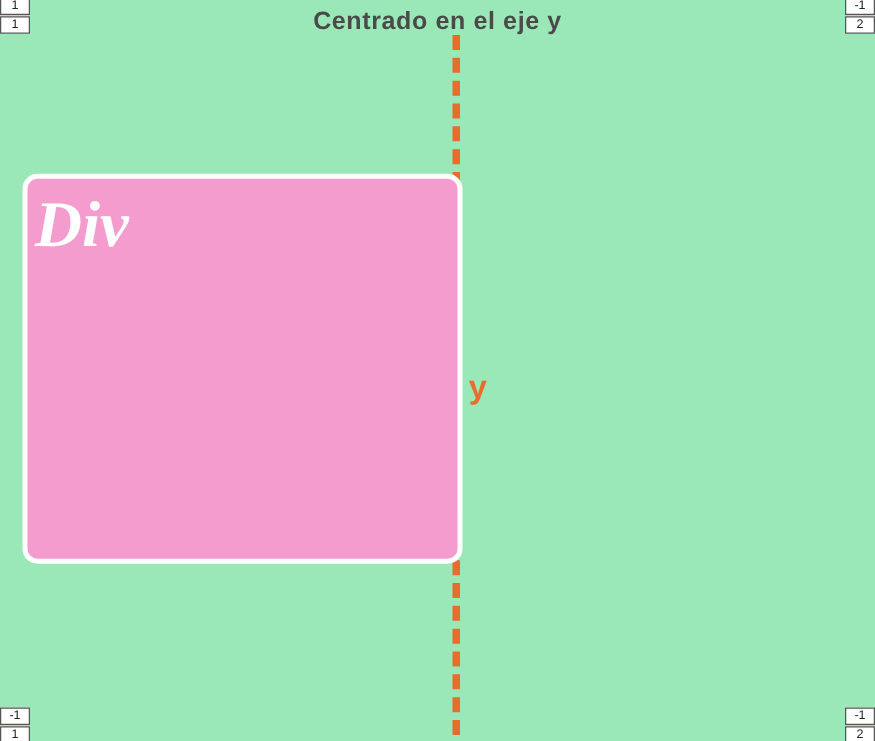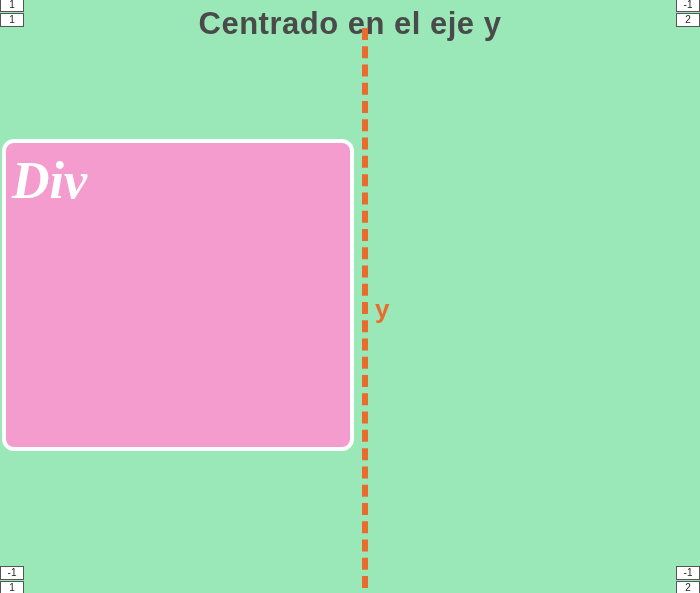"Centrado en el eje y" .title { font-size: 31px -> 20px }
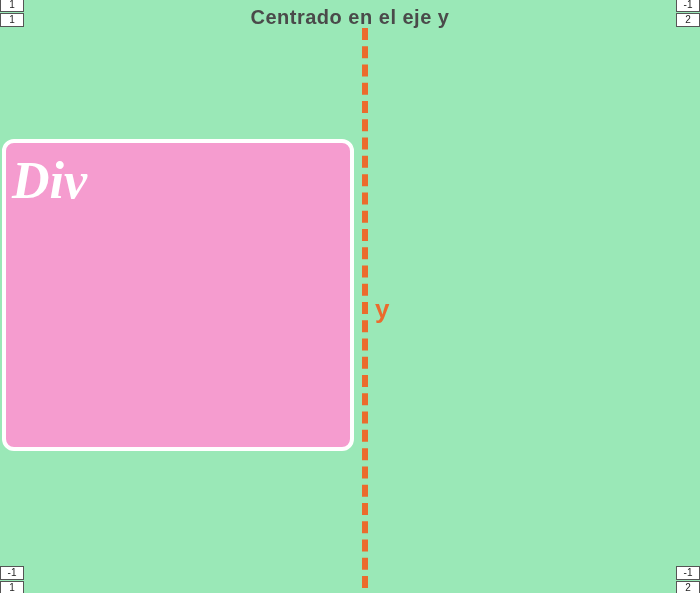"Div" .div-box { left: 2px -> 18px }
